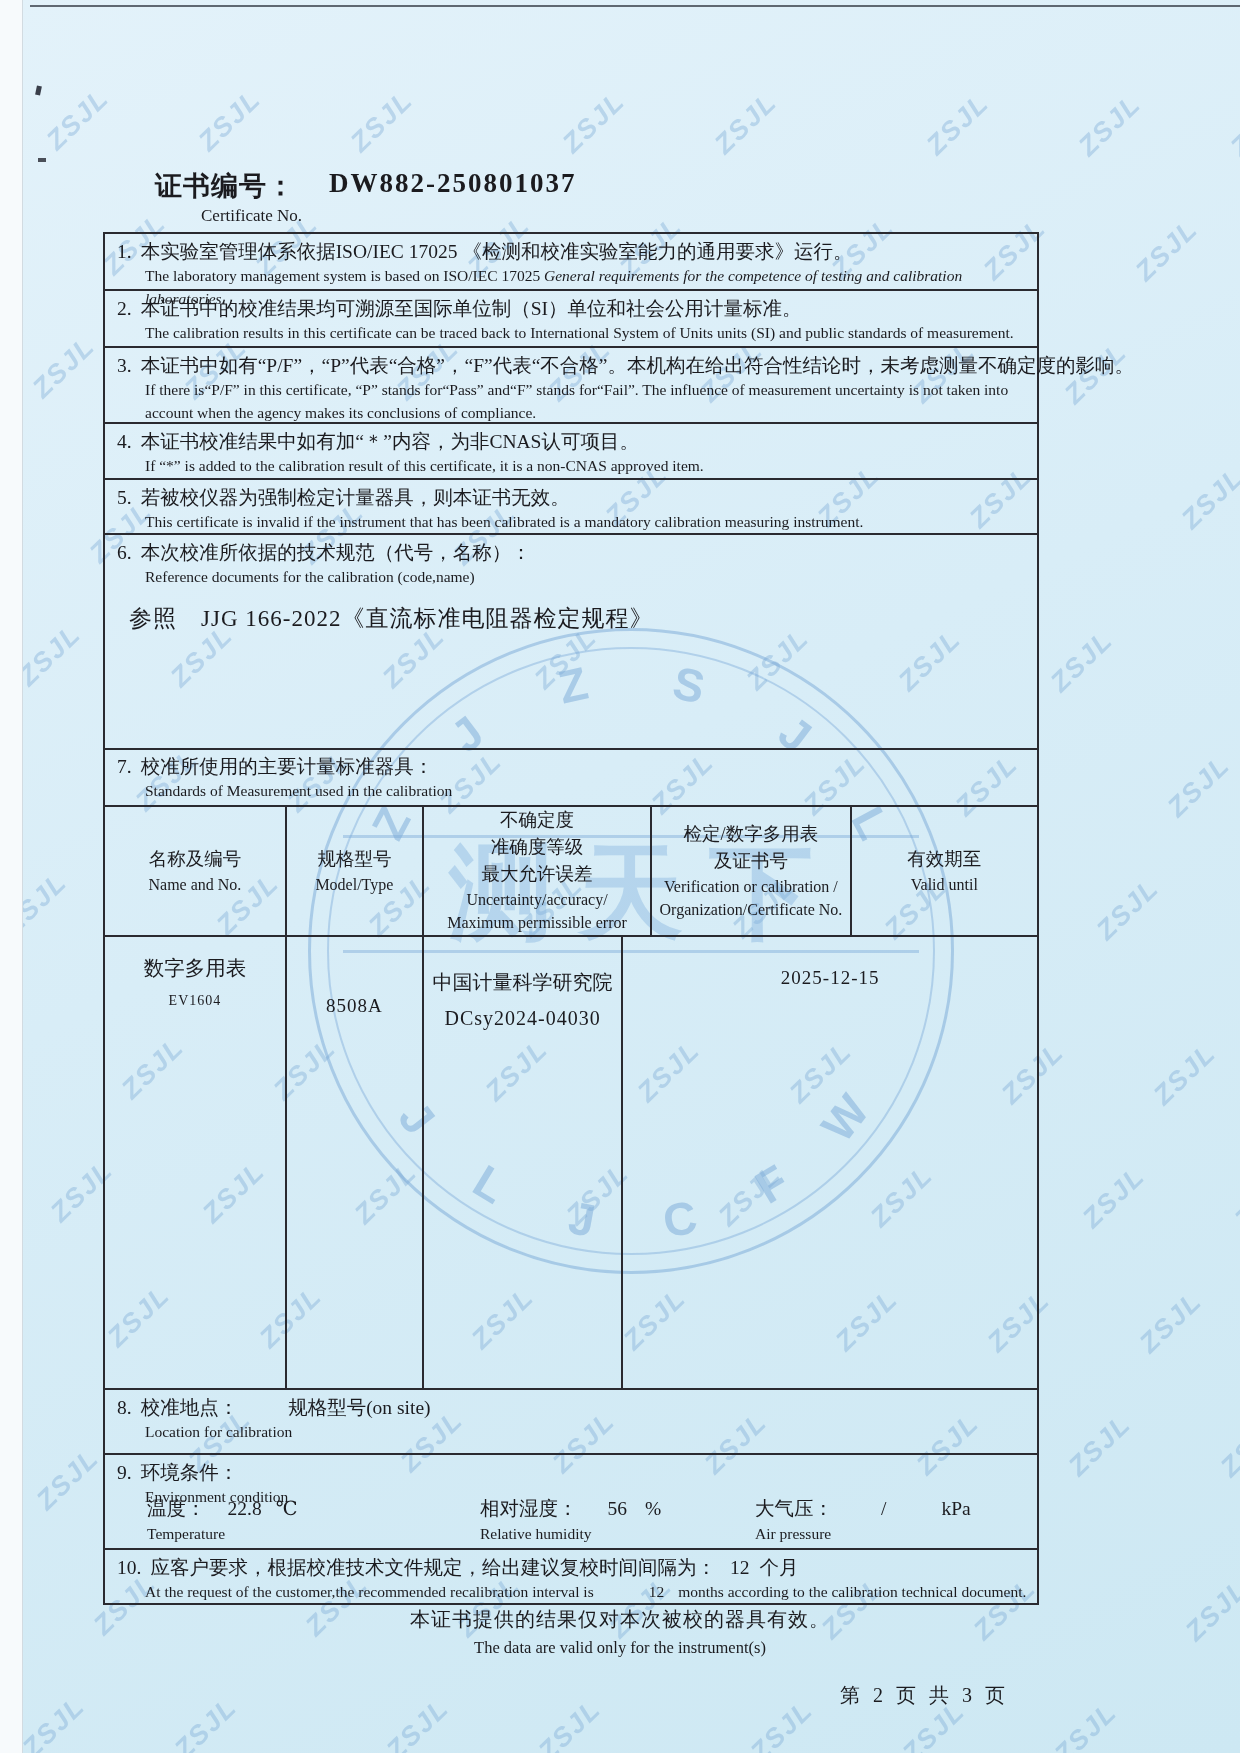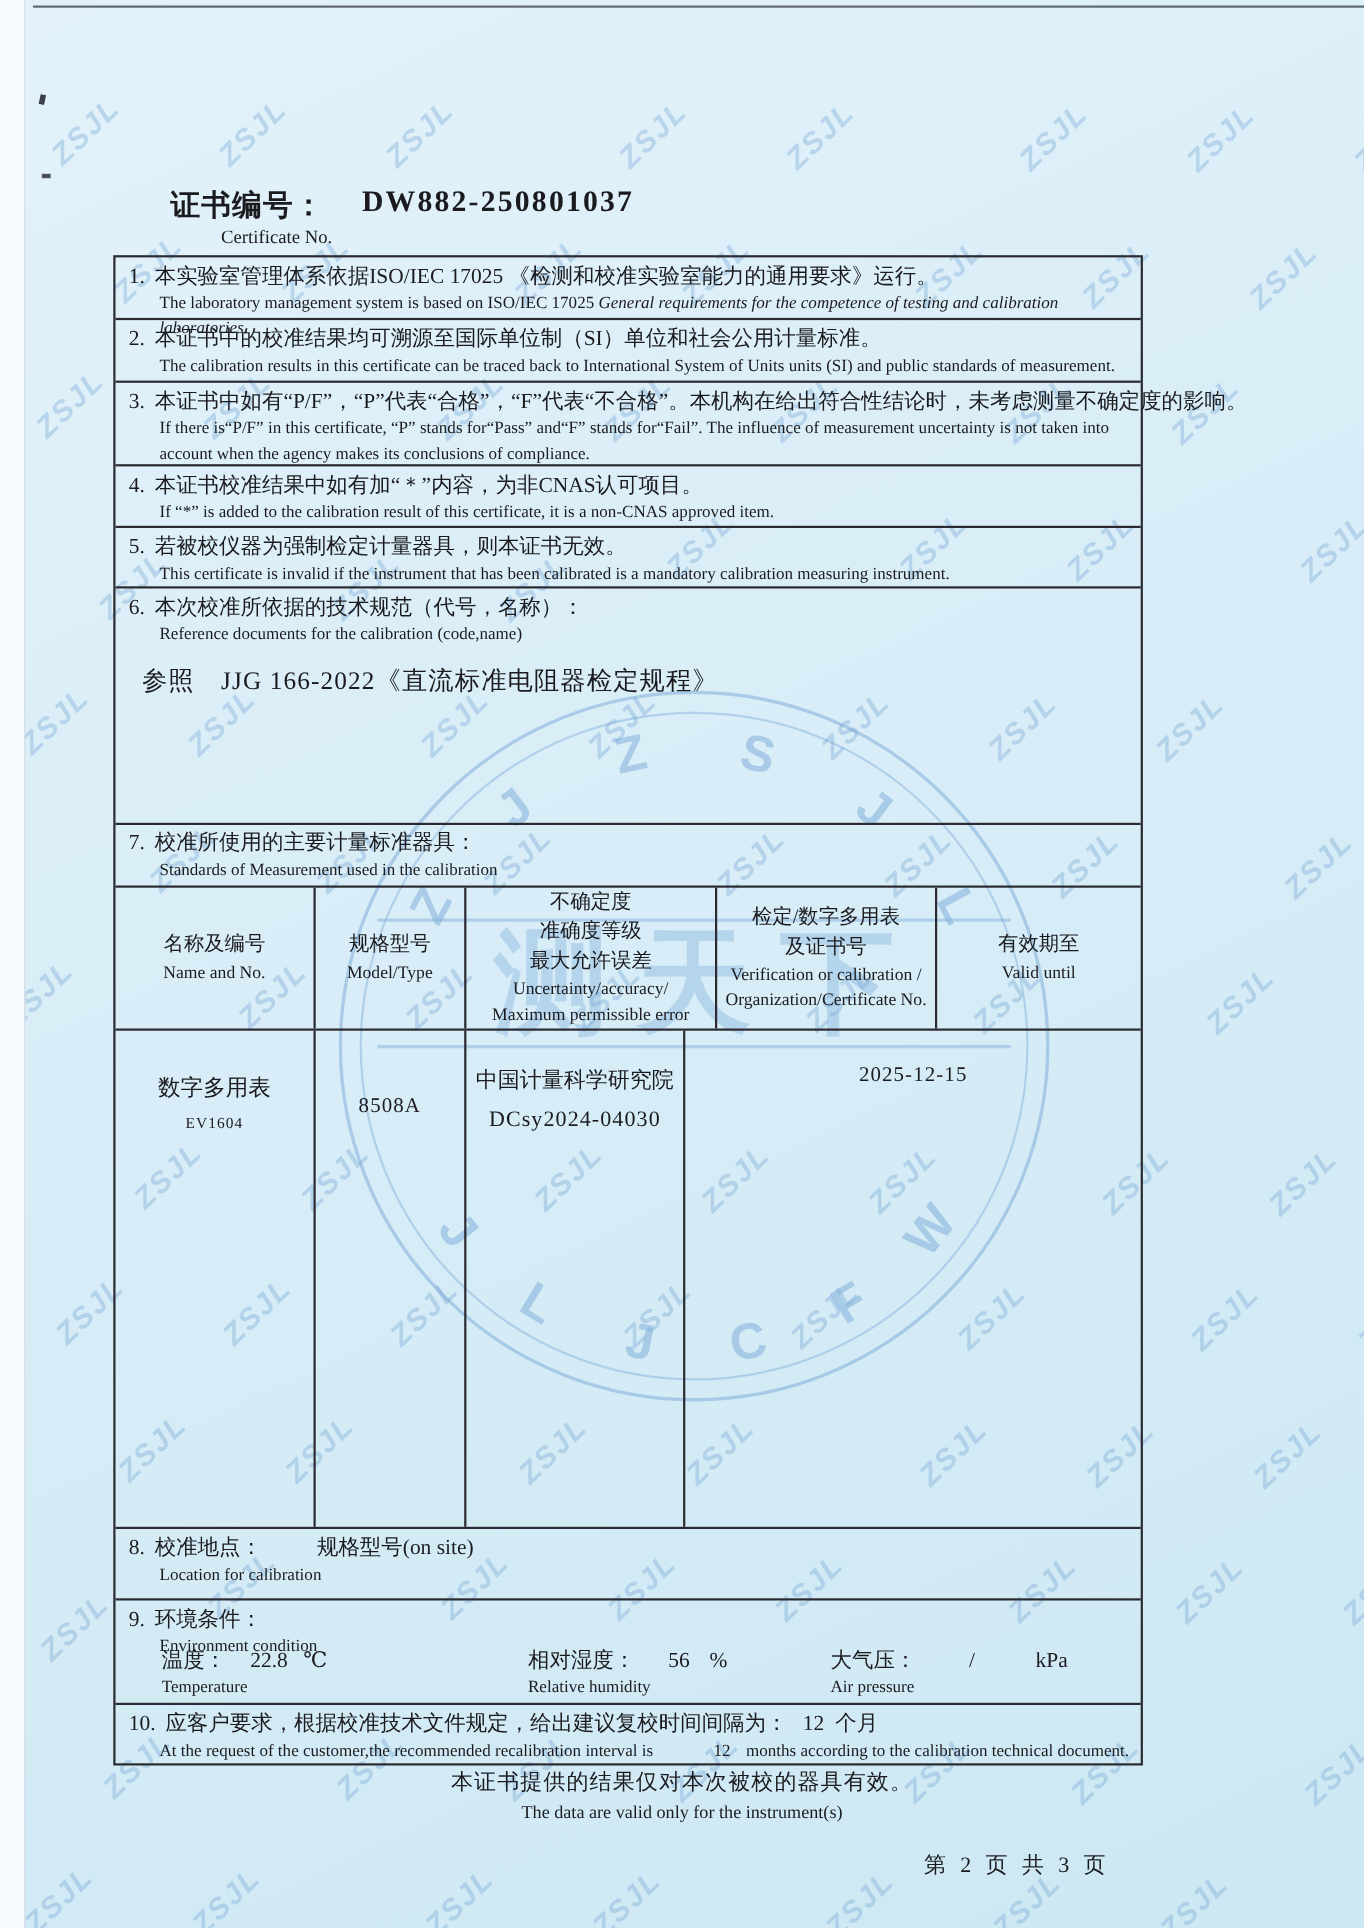"数字多用表" .pt1 { padding-top: 34px -> 13px }
